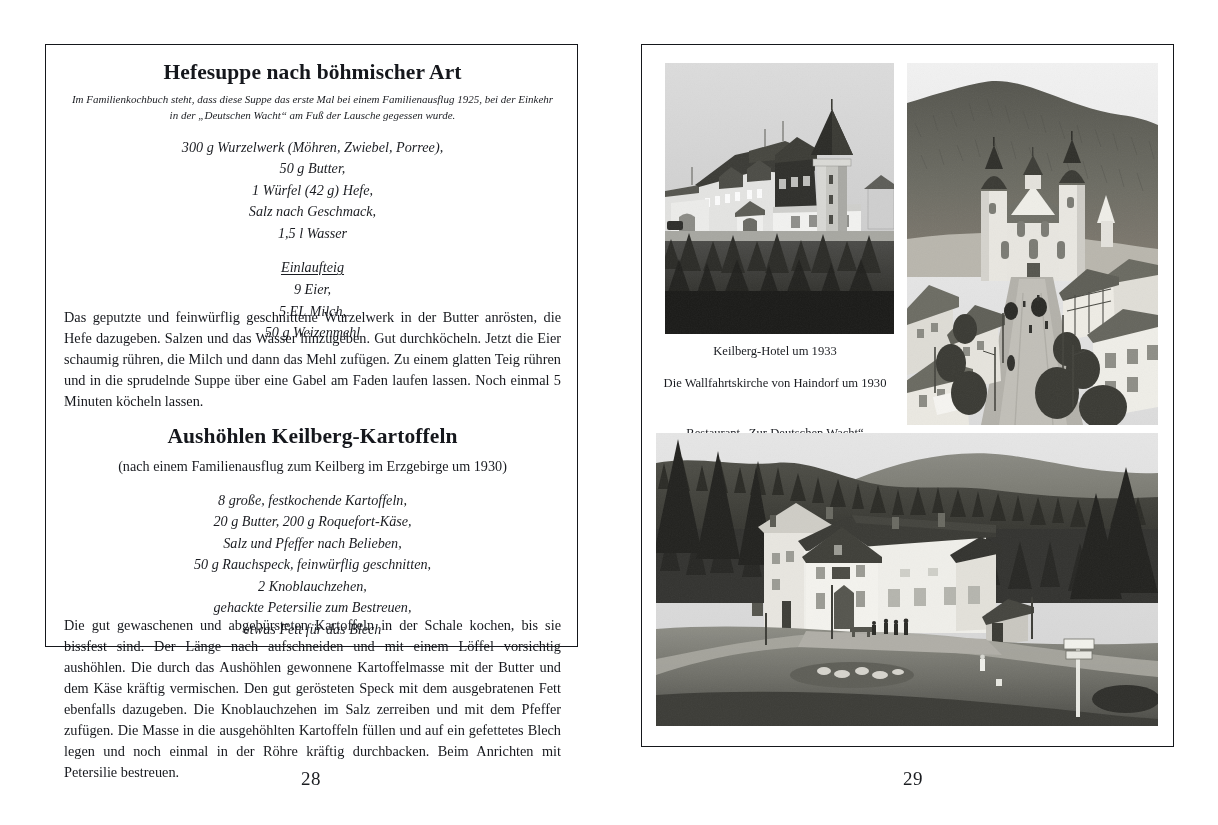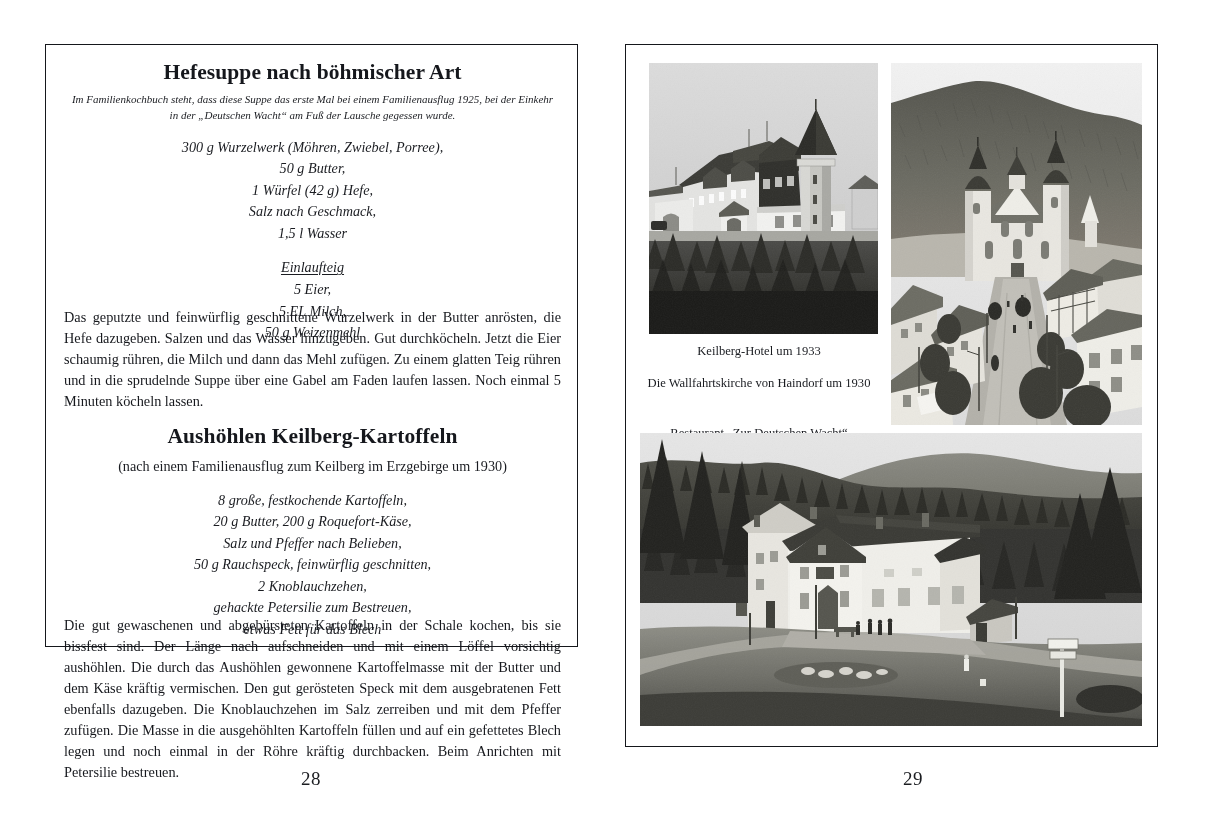"5 Eier," li { text: 5 -> 9 }
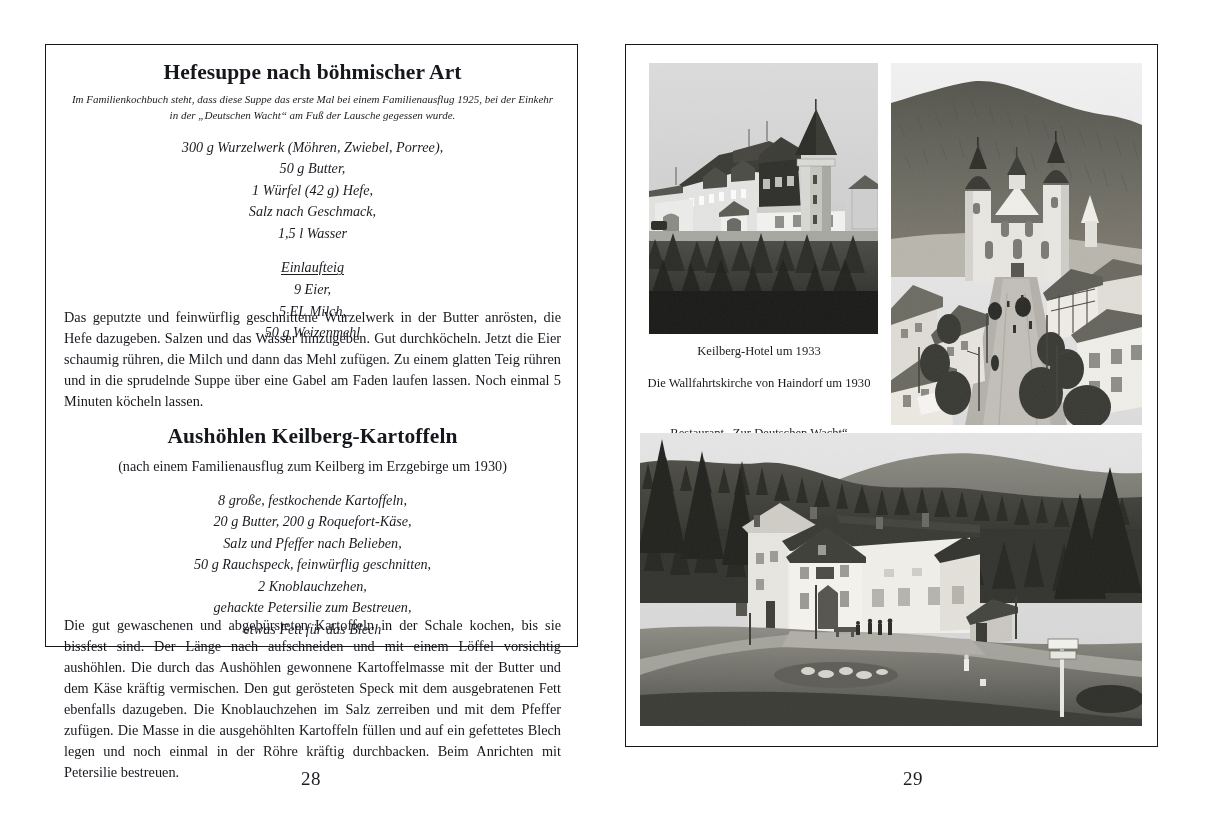"Keilberg-Hotel um 1933" #page-right { left: 625px -> 641px }
